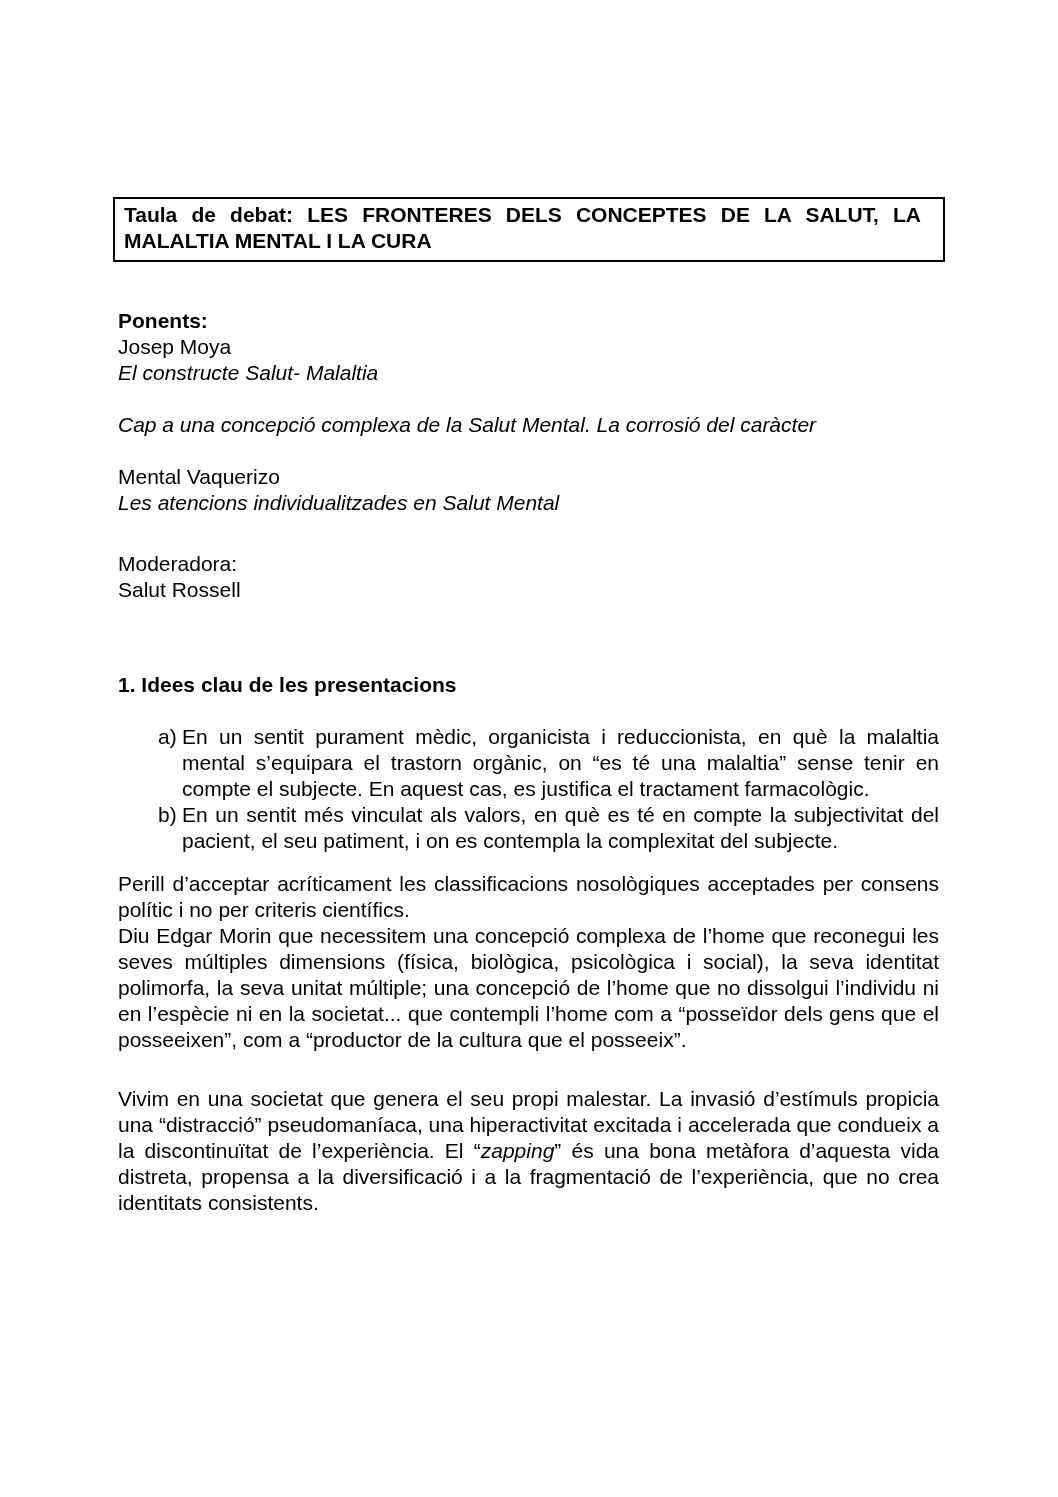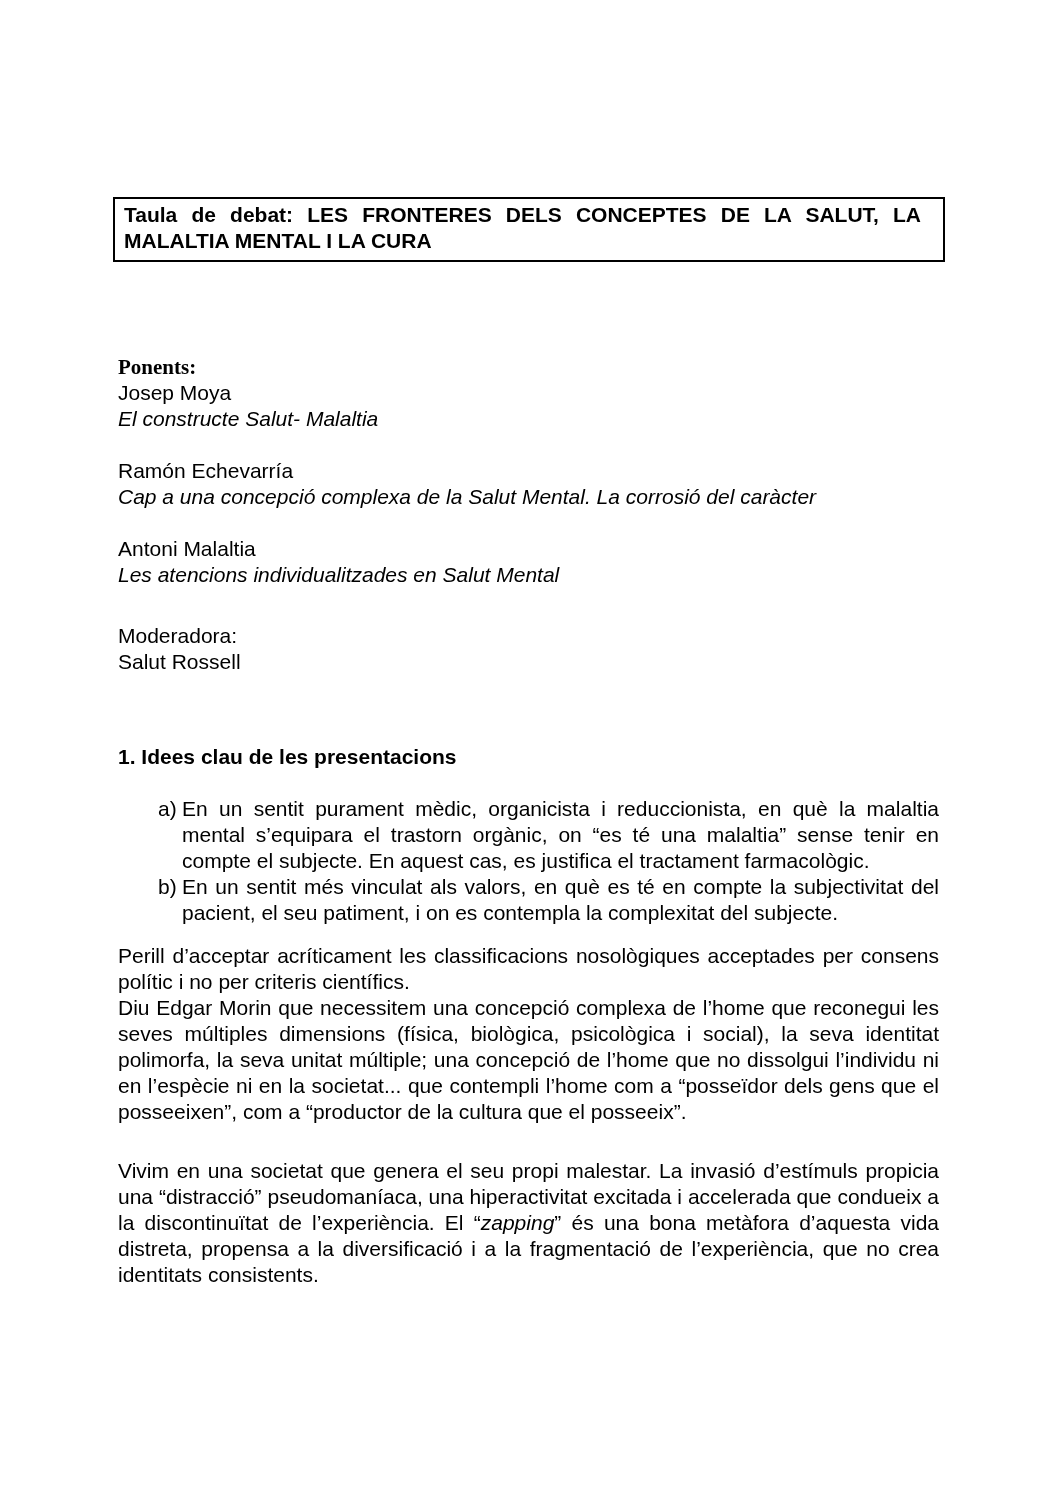"Ponents:" .ponents-label { font-family: Liberation Serif, serif -> none; margin-top: 92px -> 46px }
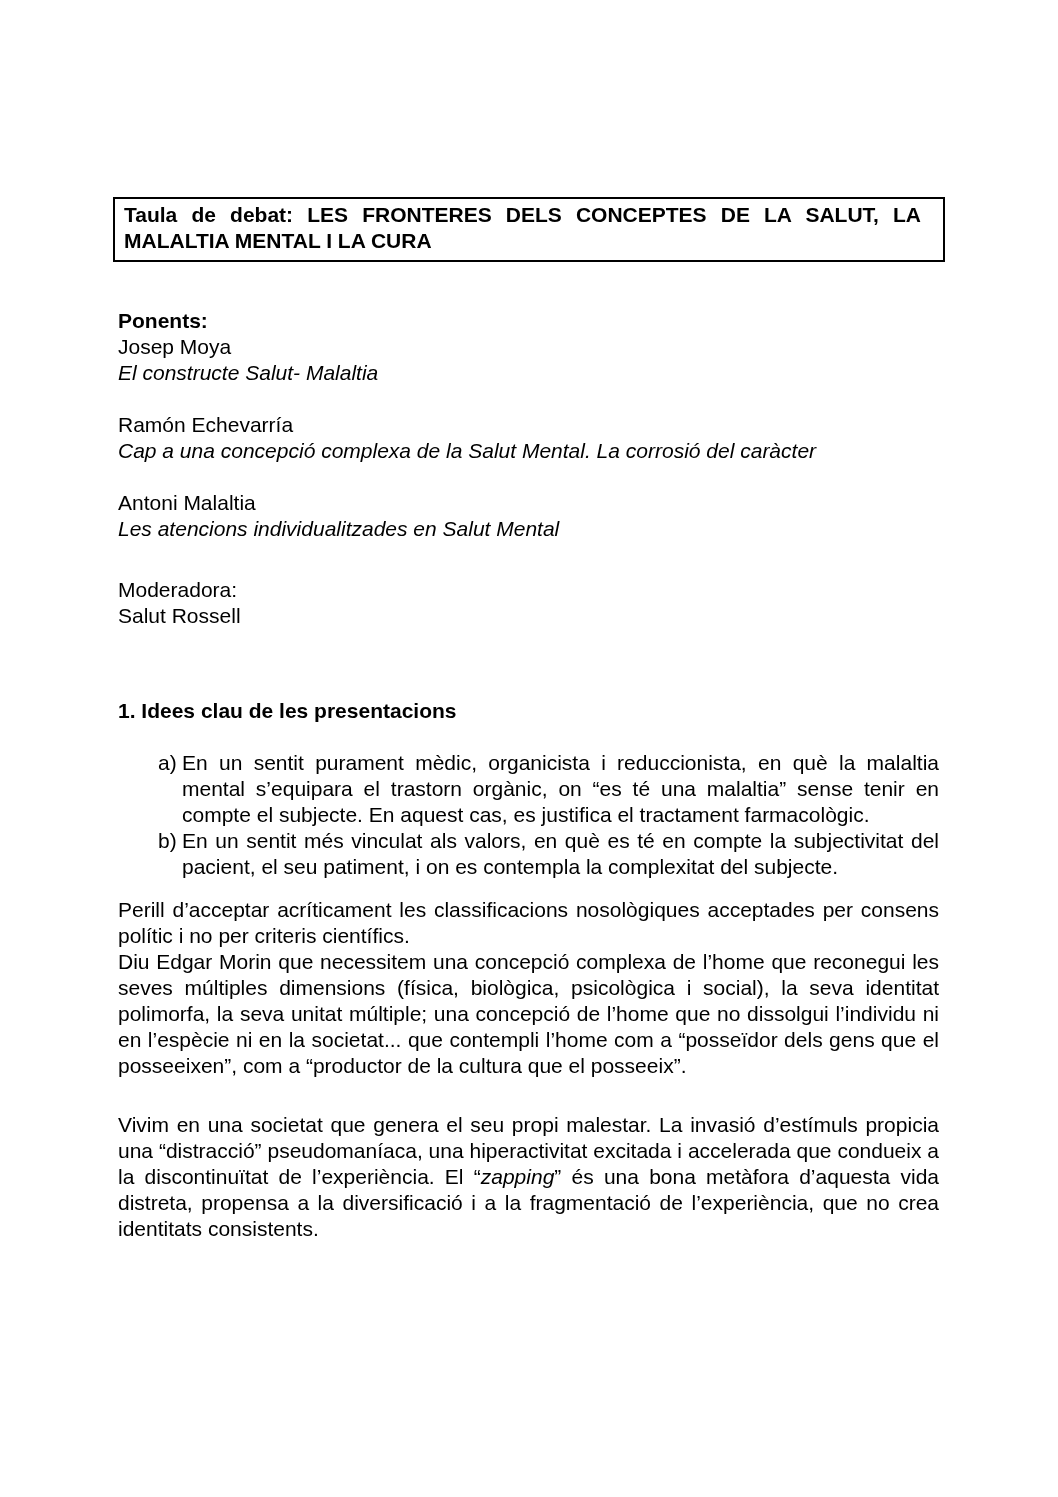"Ramón Echevarría" div { html: <div>Ramón Echevarría</div> -> none }
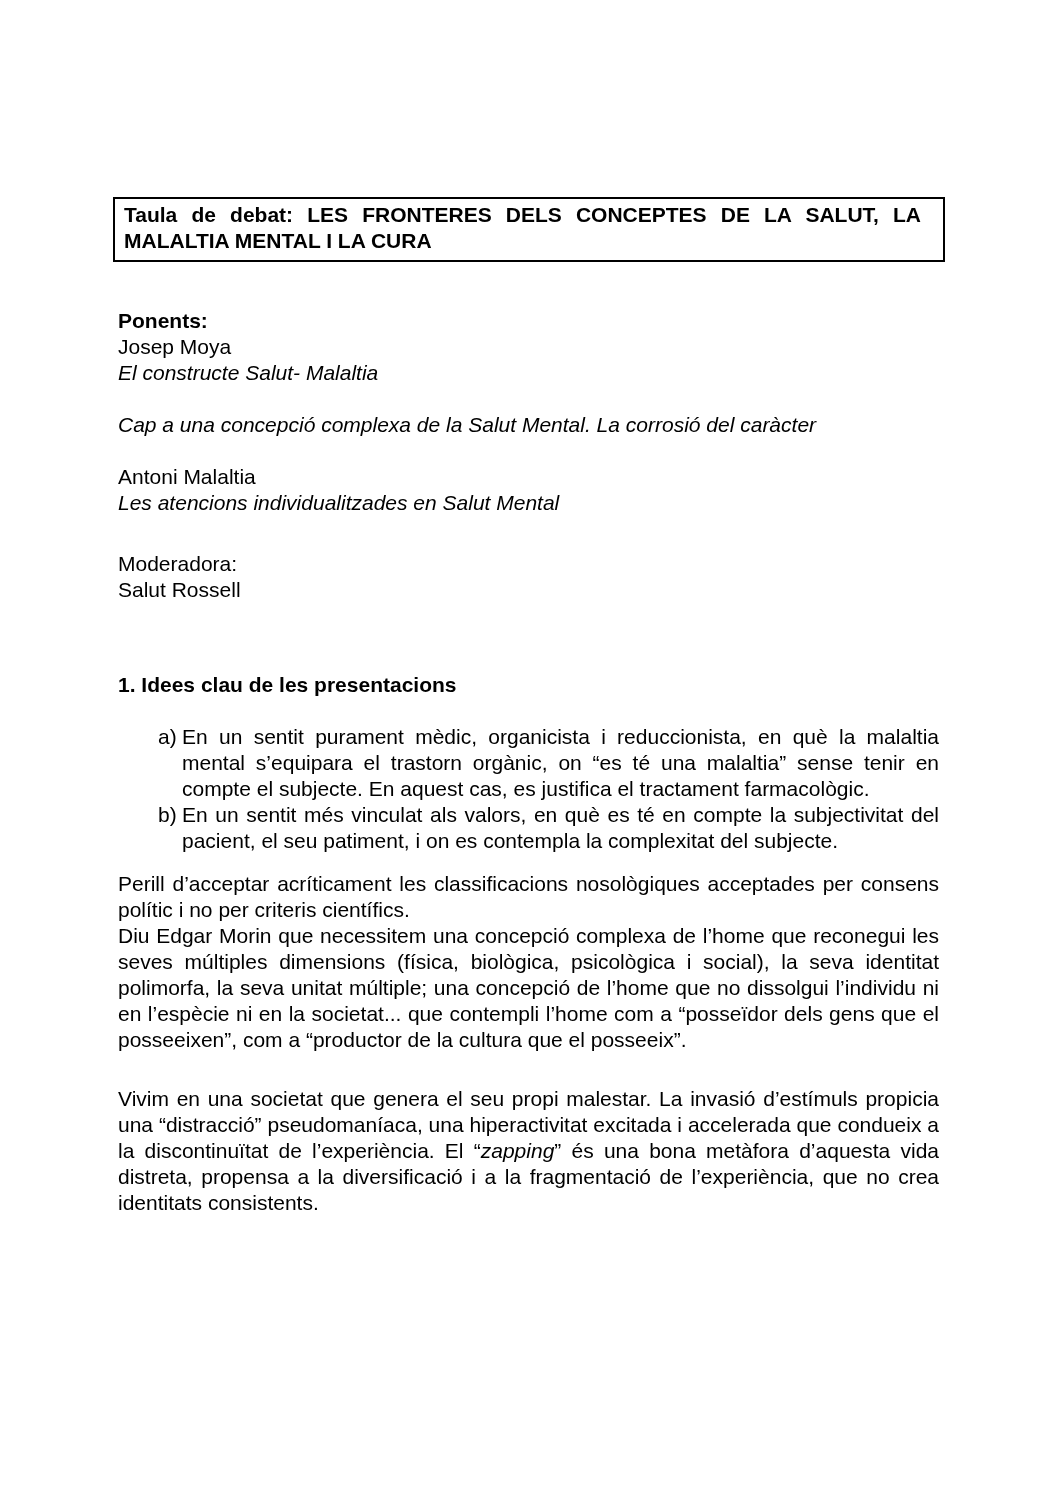"Antoni Malaltia" div { text: Antoni Malaltia -> Mental Vaquerizo }
